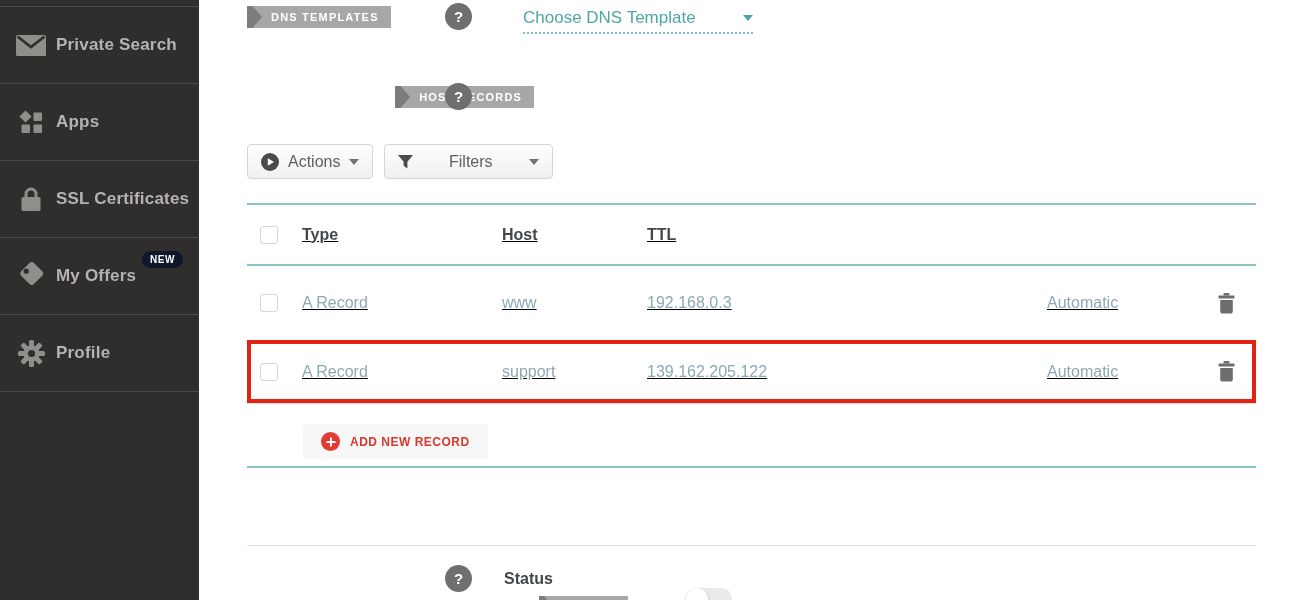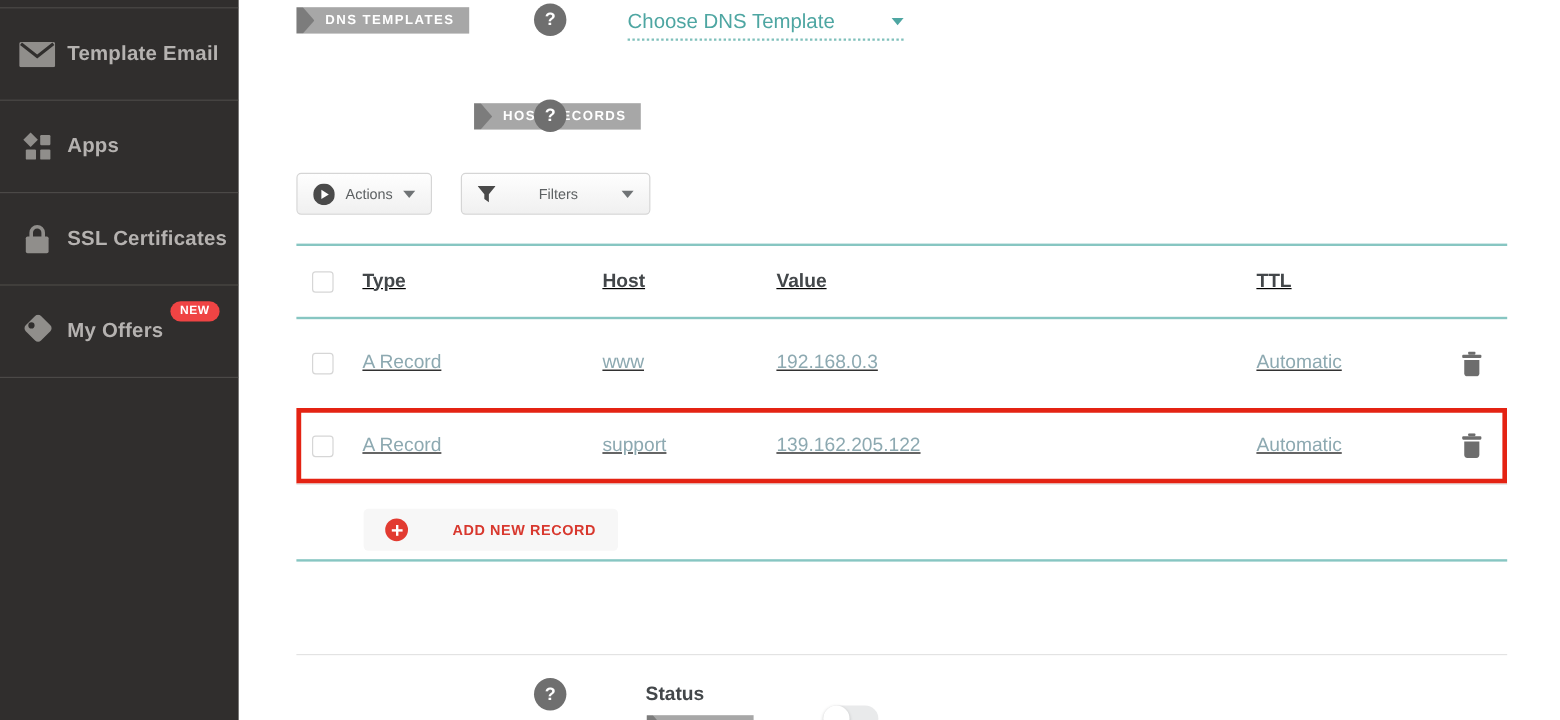"Template Email" span.lbl { text: Template Email -> Private Search }
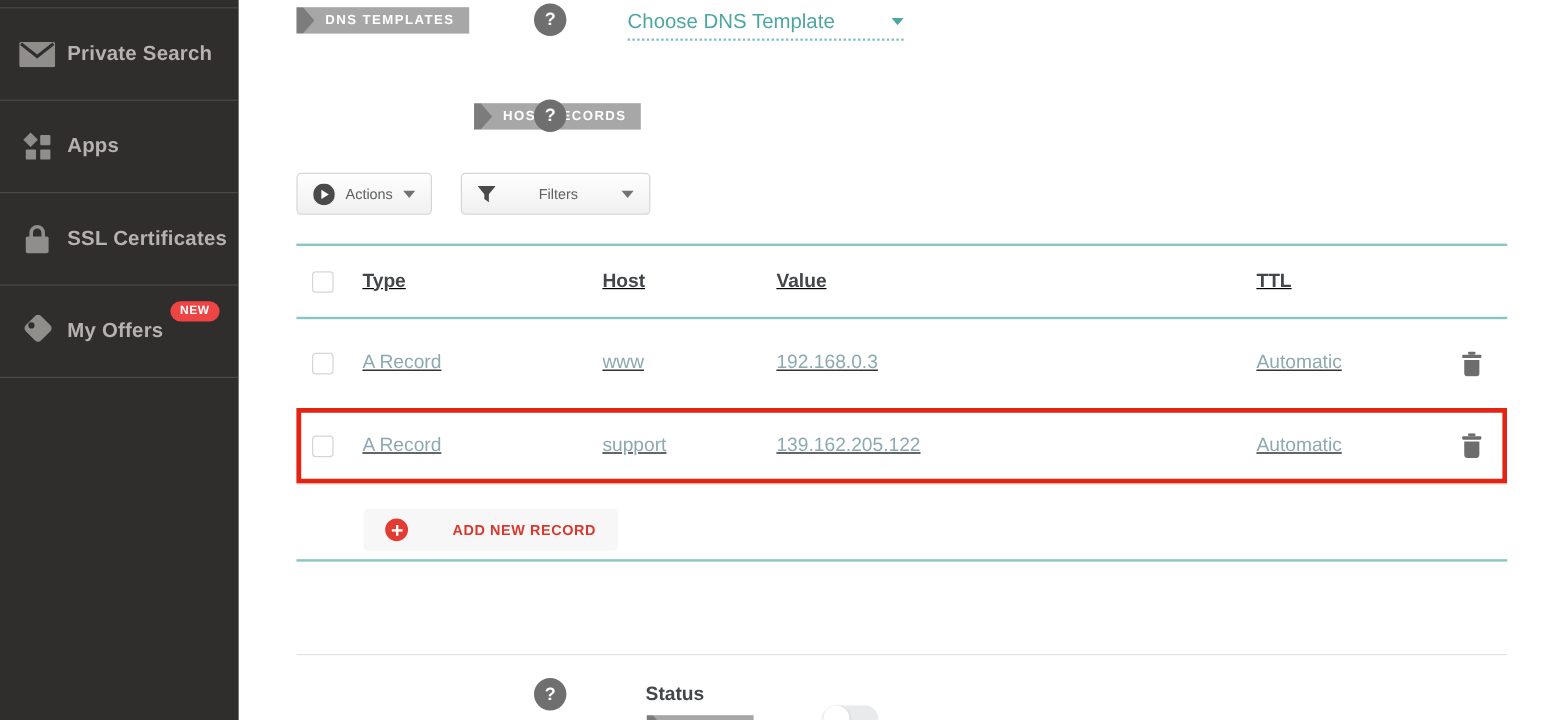"Actions" .tbtn { font-size: 12px -> 16px }
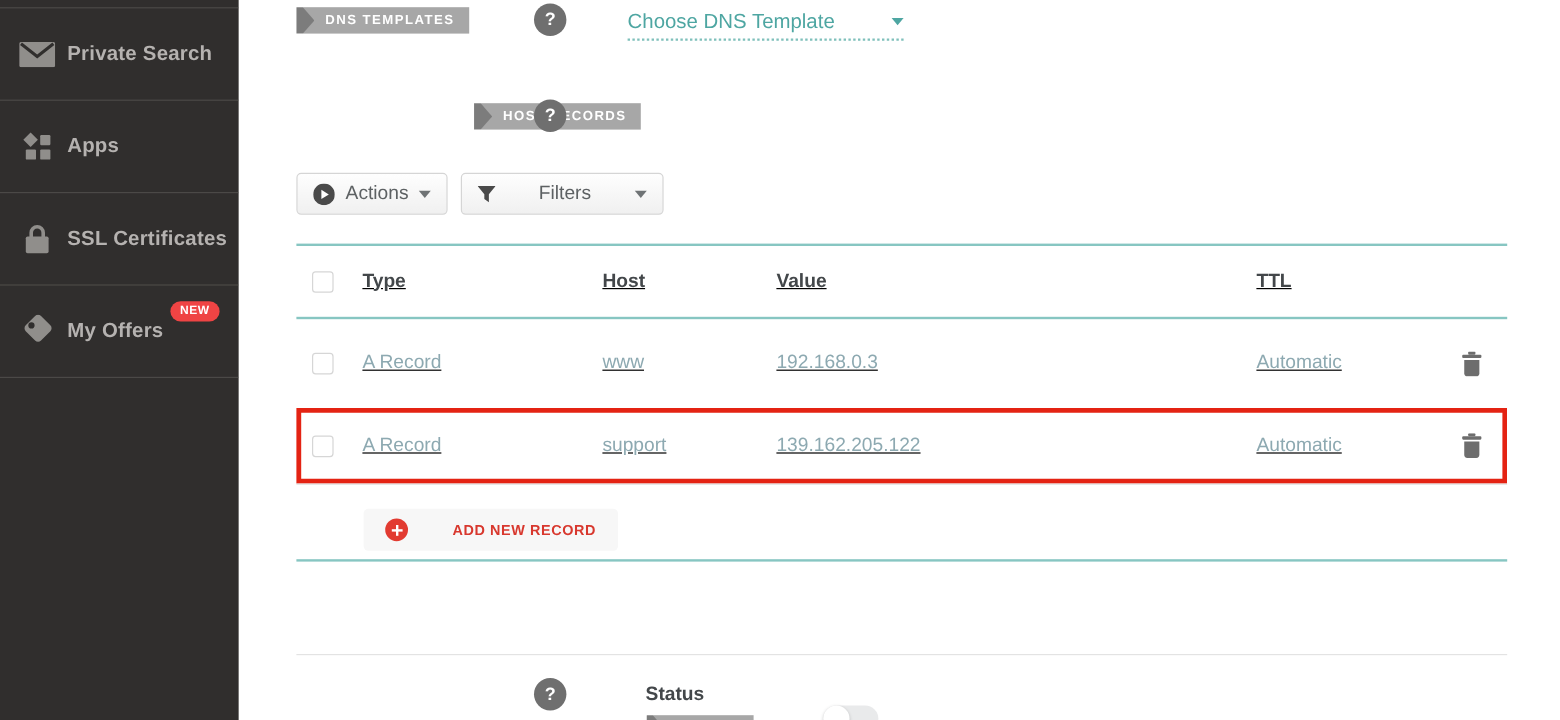"Value" span.col { html: <span>Value</span> -> none }
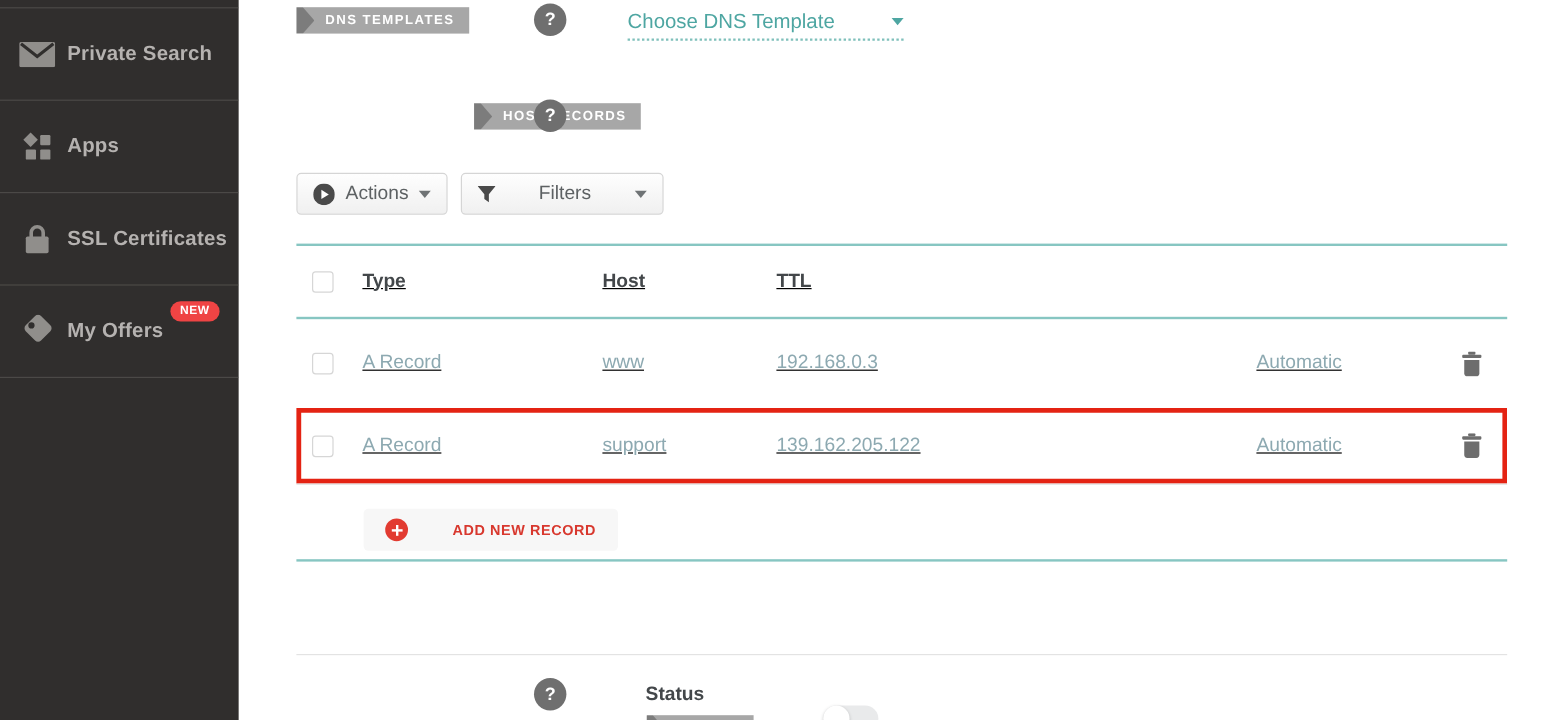"NEW" .badge { background: #ef4444 -> #0f172a }
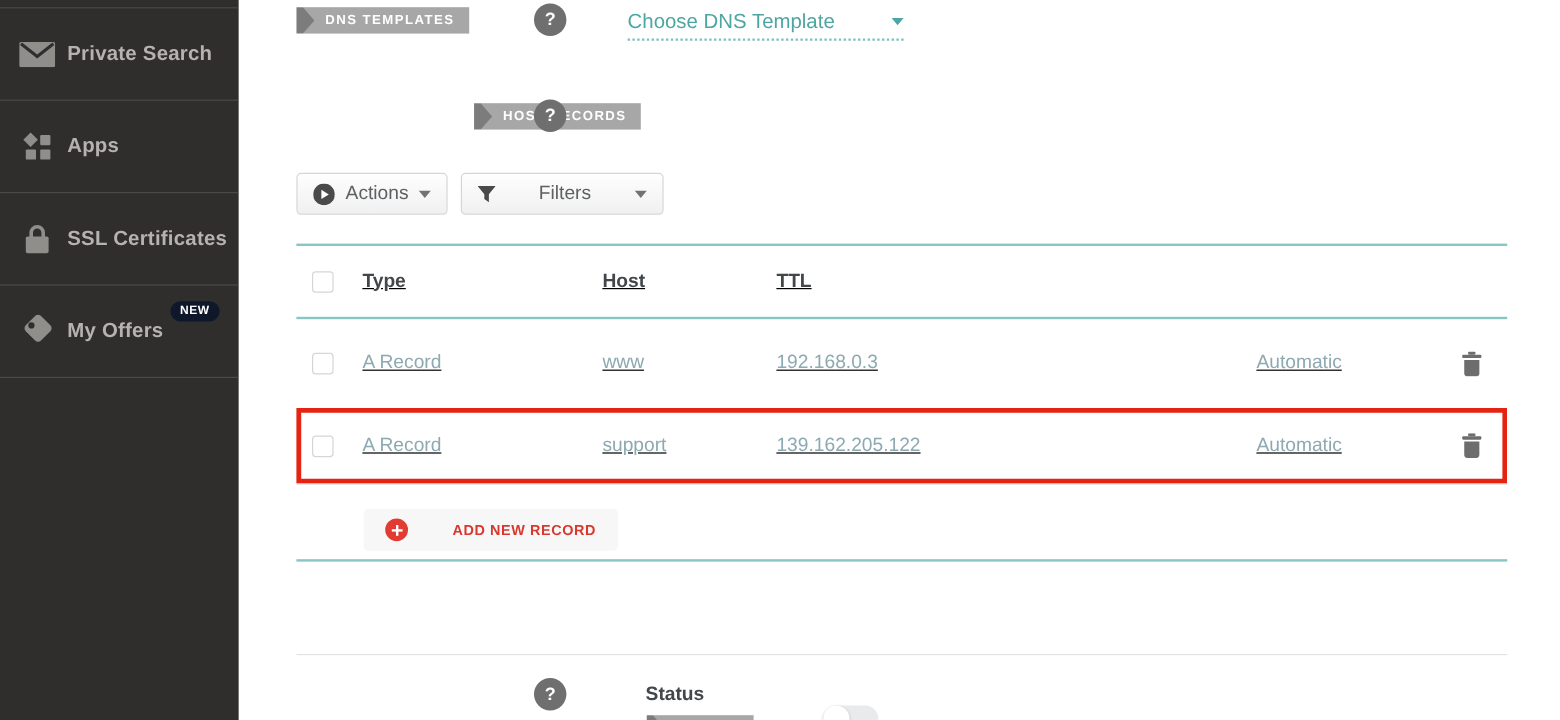"Profile" div.side-item { html: none -> <div> <span> <svg> <g> <rect></rect> <rect></rect> <rect></rect> <rect></rect> <circle></circle> </g> <circle></circle> </svg> </span> <span>Profile</span> </div> }
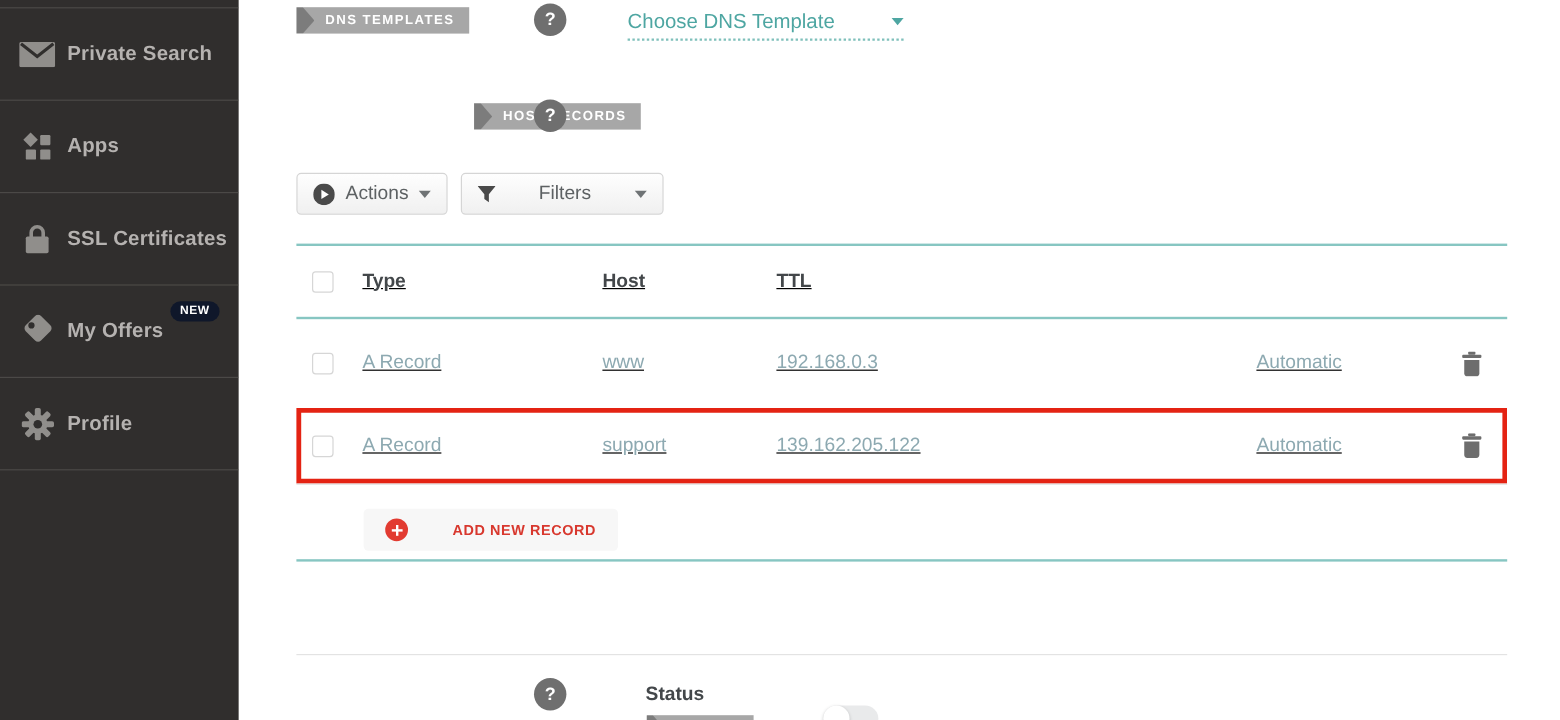"ADD NEW RECORD" .add-lbl { margin-left: 27px -> none }
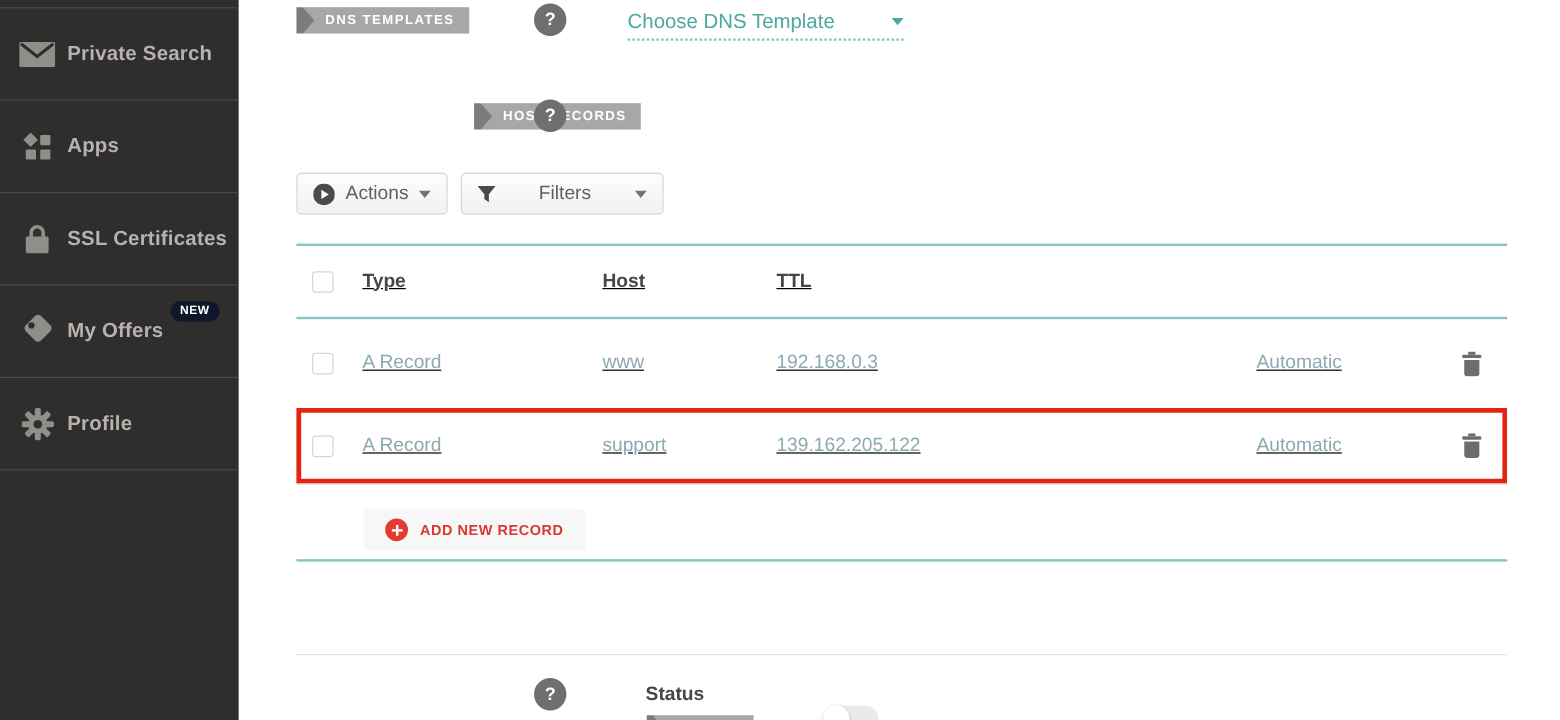"Status" .status-lbl { margin-left: 34px -> none }
